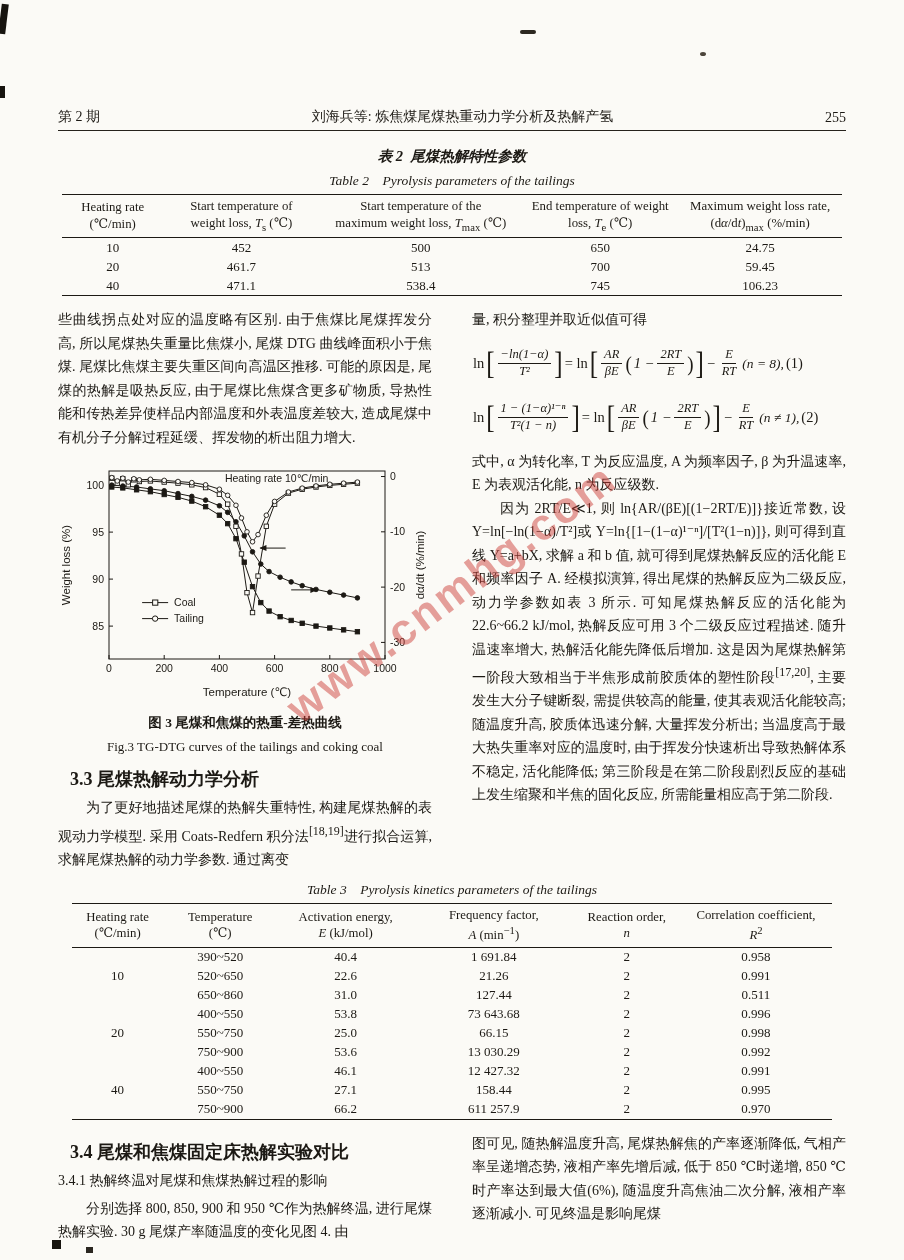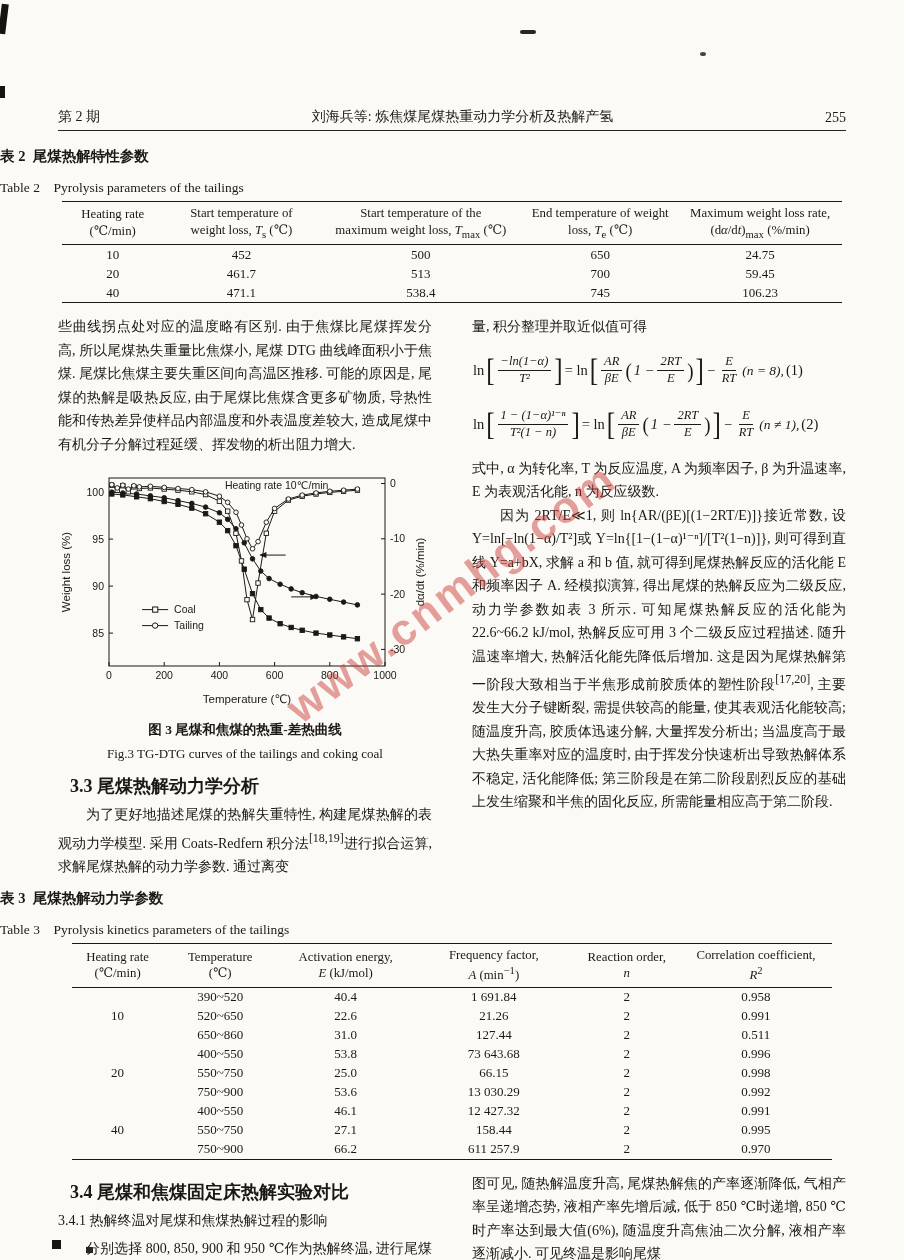"表 2 尾煤热解特性参数" .capblock { font-style: none -> italic; text-align: none -> center }
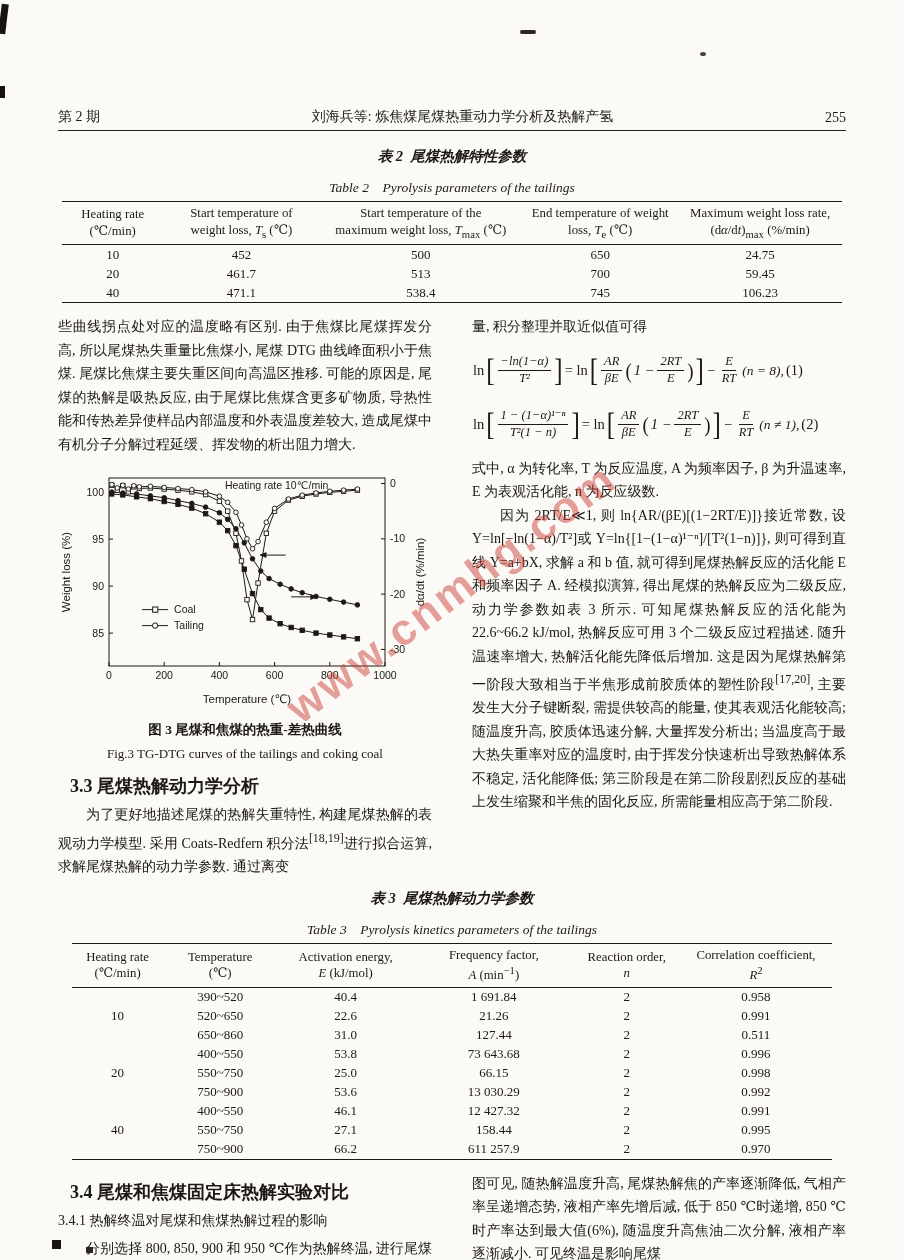"Table 2 Pyrolysis parameters of" .cap-en { margin-top: 14px -> 7px }
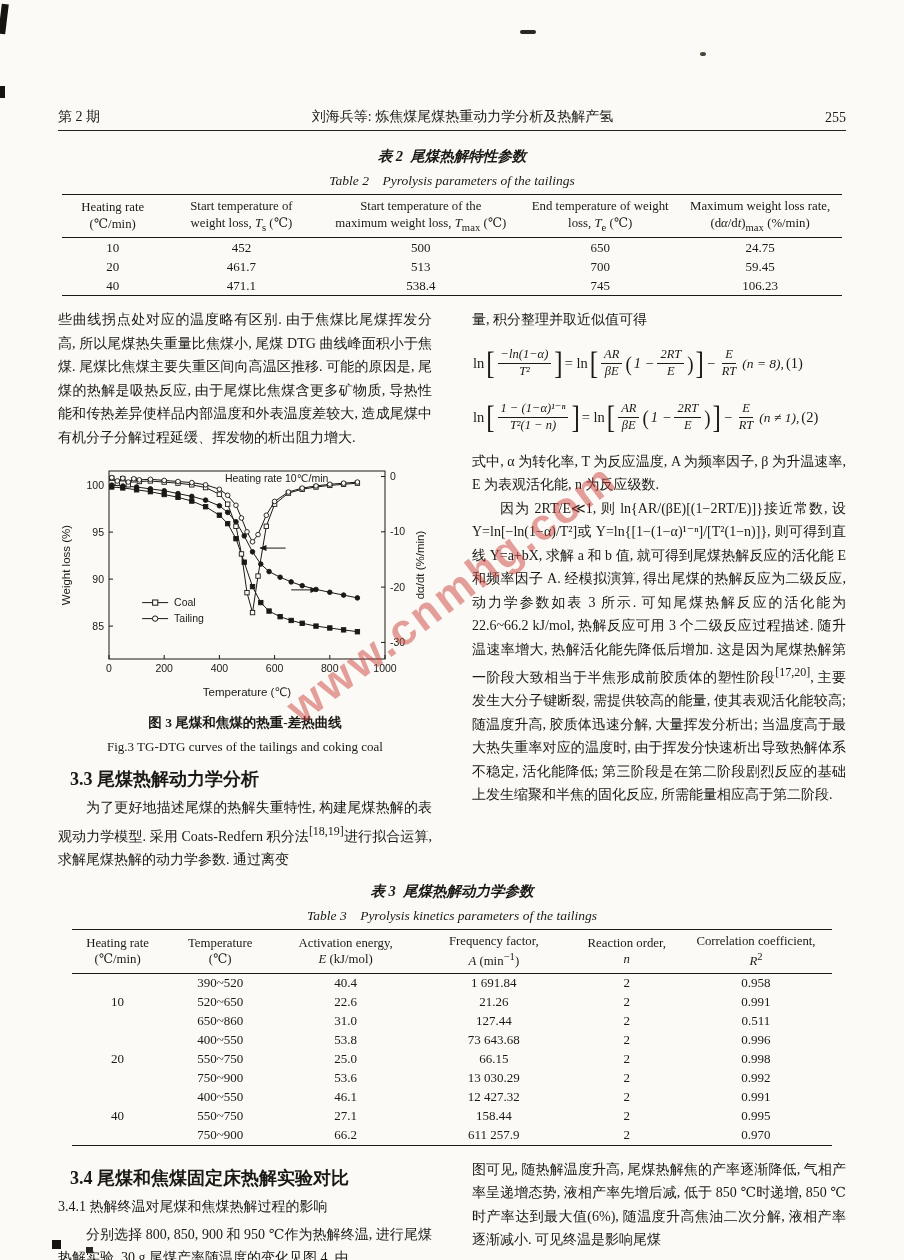"表 3 尾煤热解动力学参数" div.cap-cn { html: <div>表 3 尾煤热解动力学参数</div> -> none }
